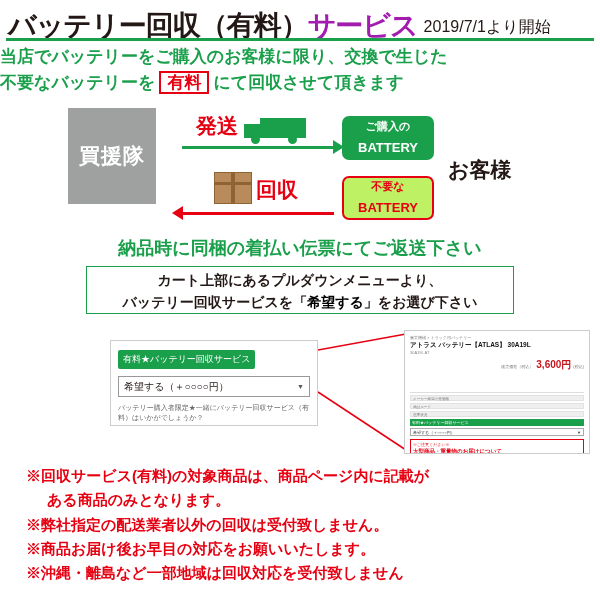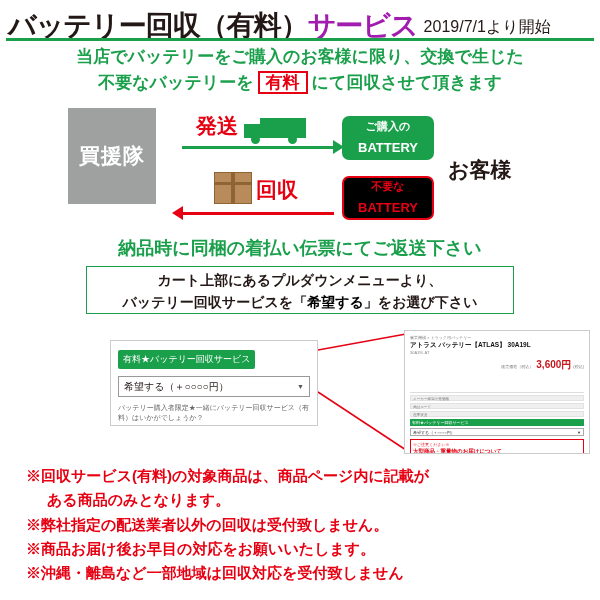"当店でバッテリーをご購入のお客様に限り、交換で生じた" .lead { text-align: center -> none }
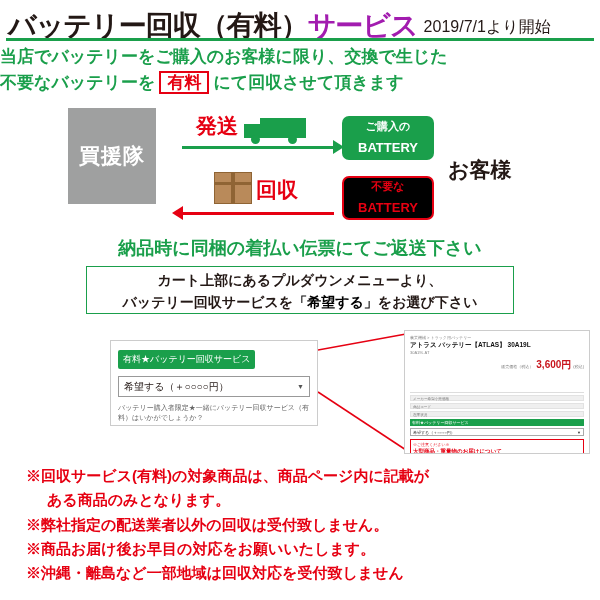"不要な" .batt-white { background: #000000 -> #bef264 }
